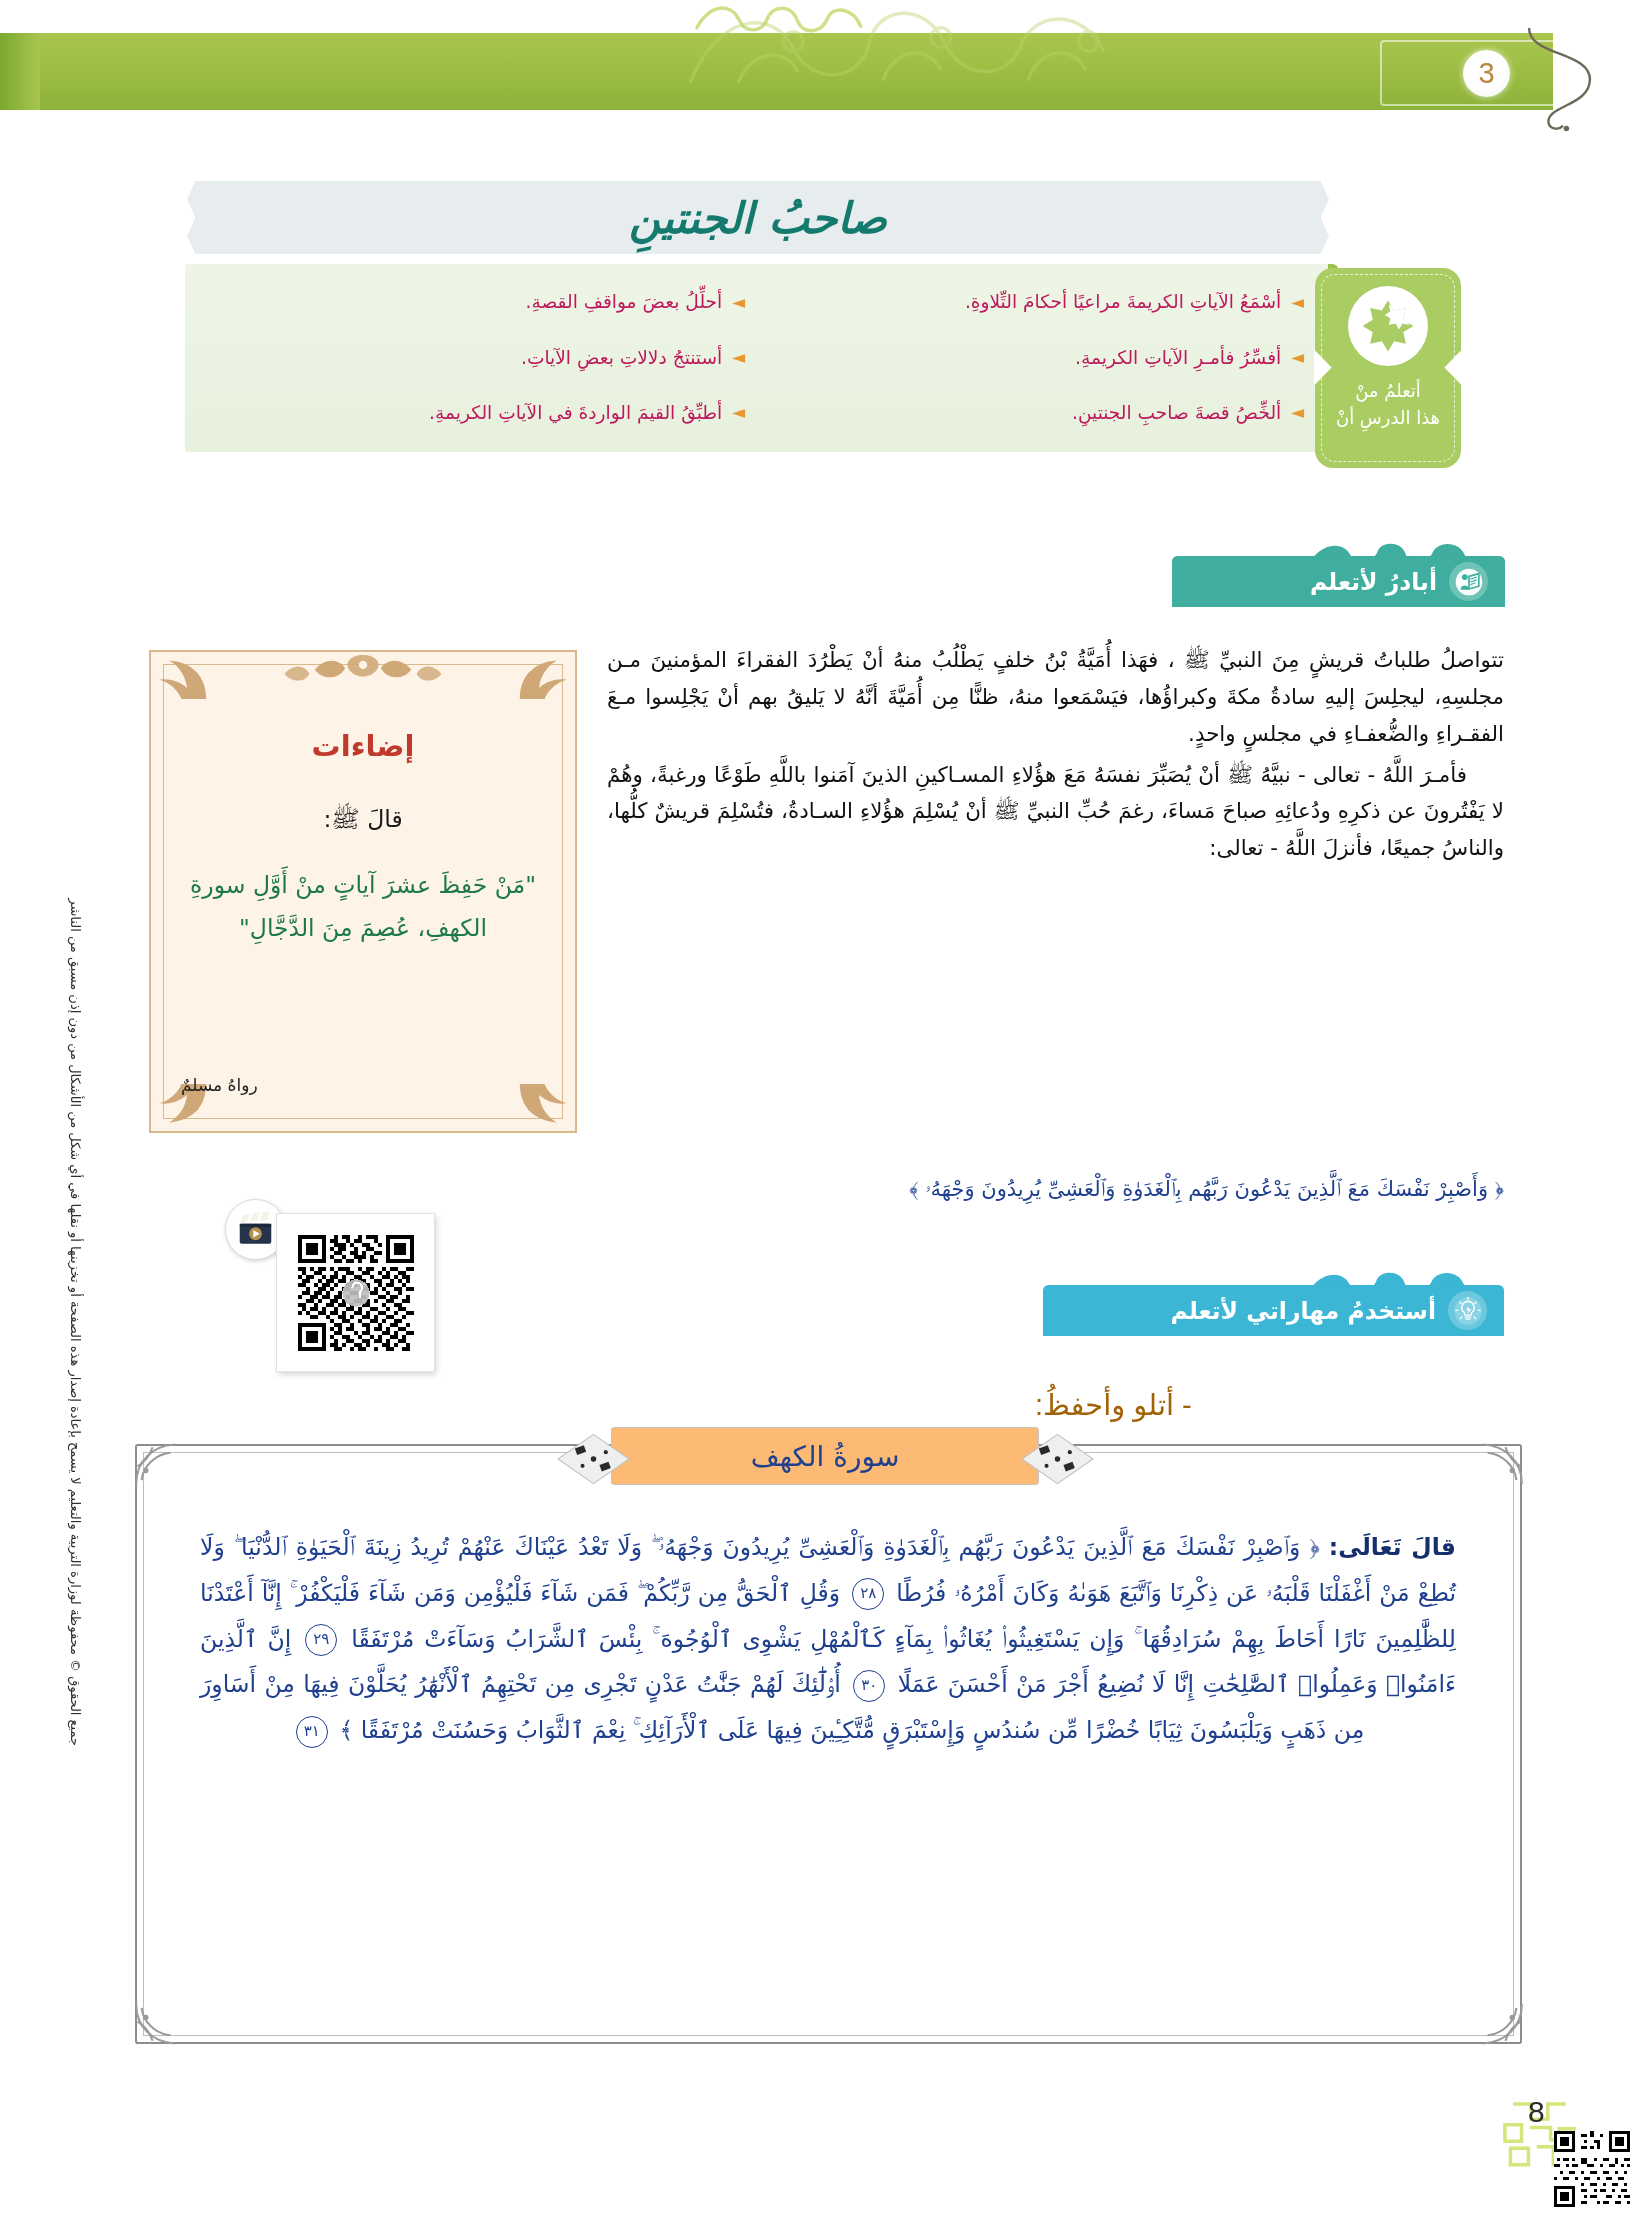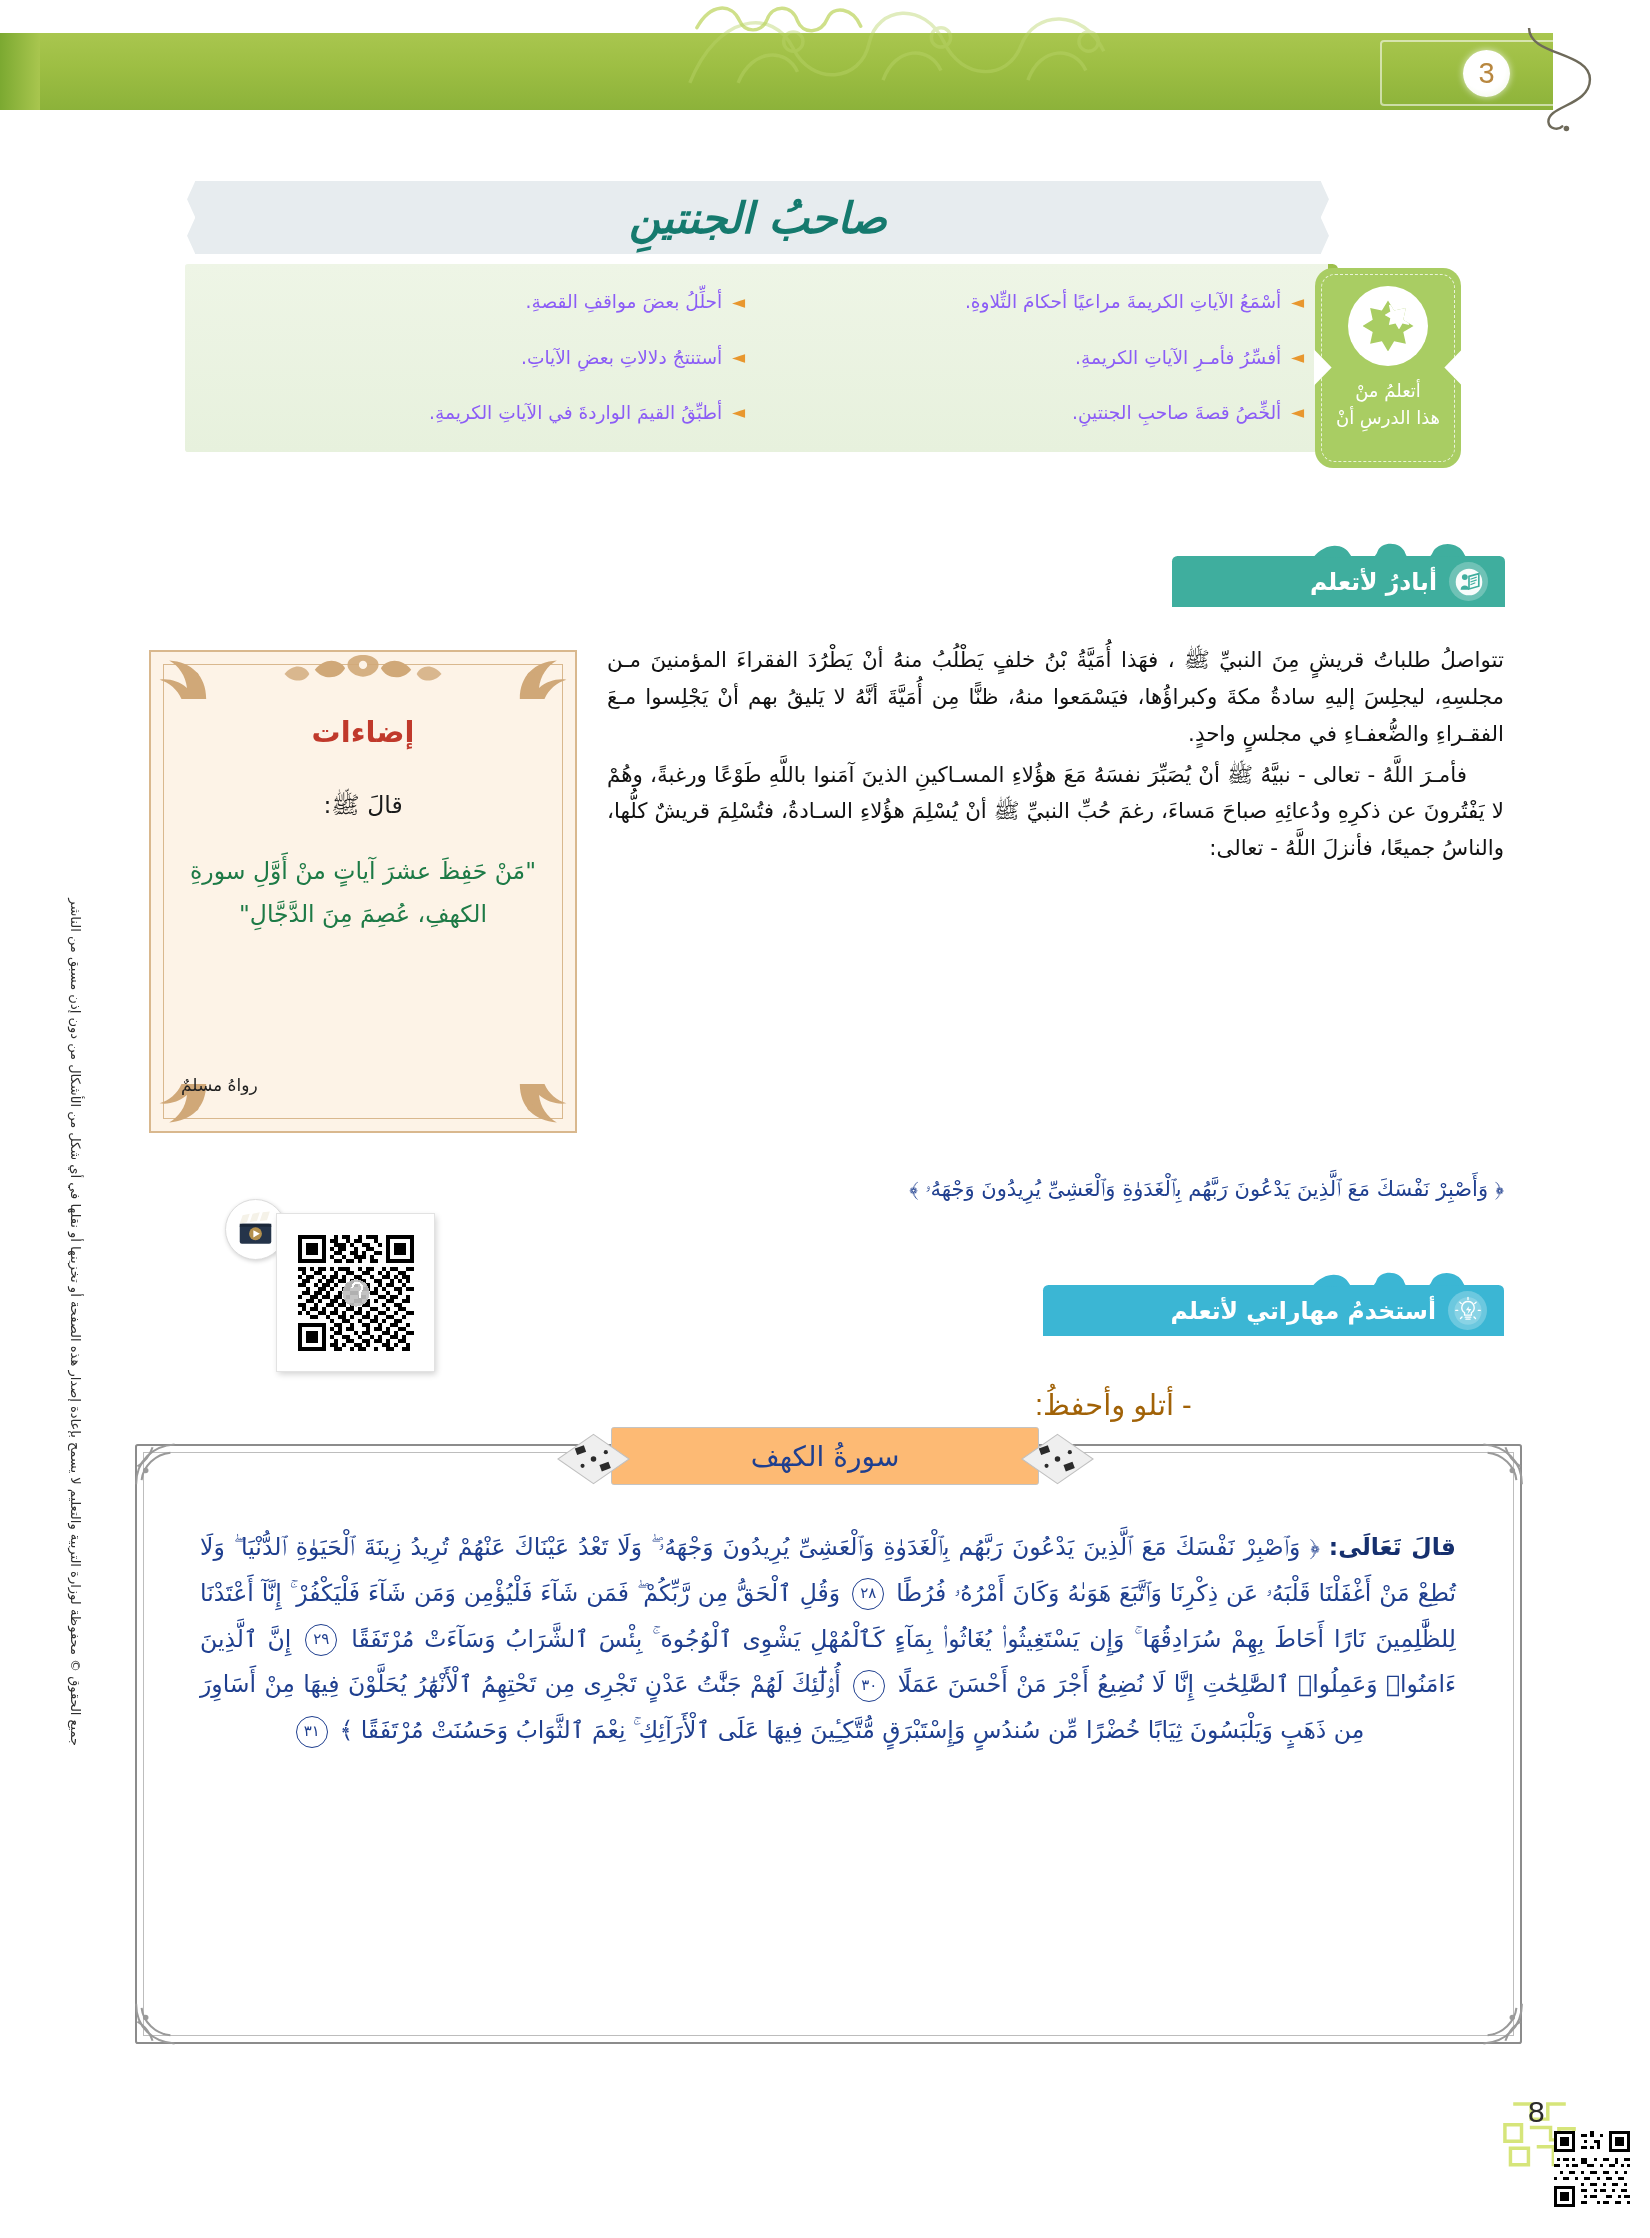"أحلِّلُ بعضَ مواقفِ القصةِ." .obj-text { color: #8b5cf6 -> #be185d }
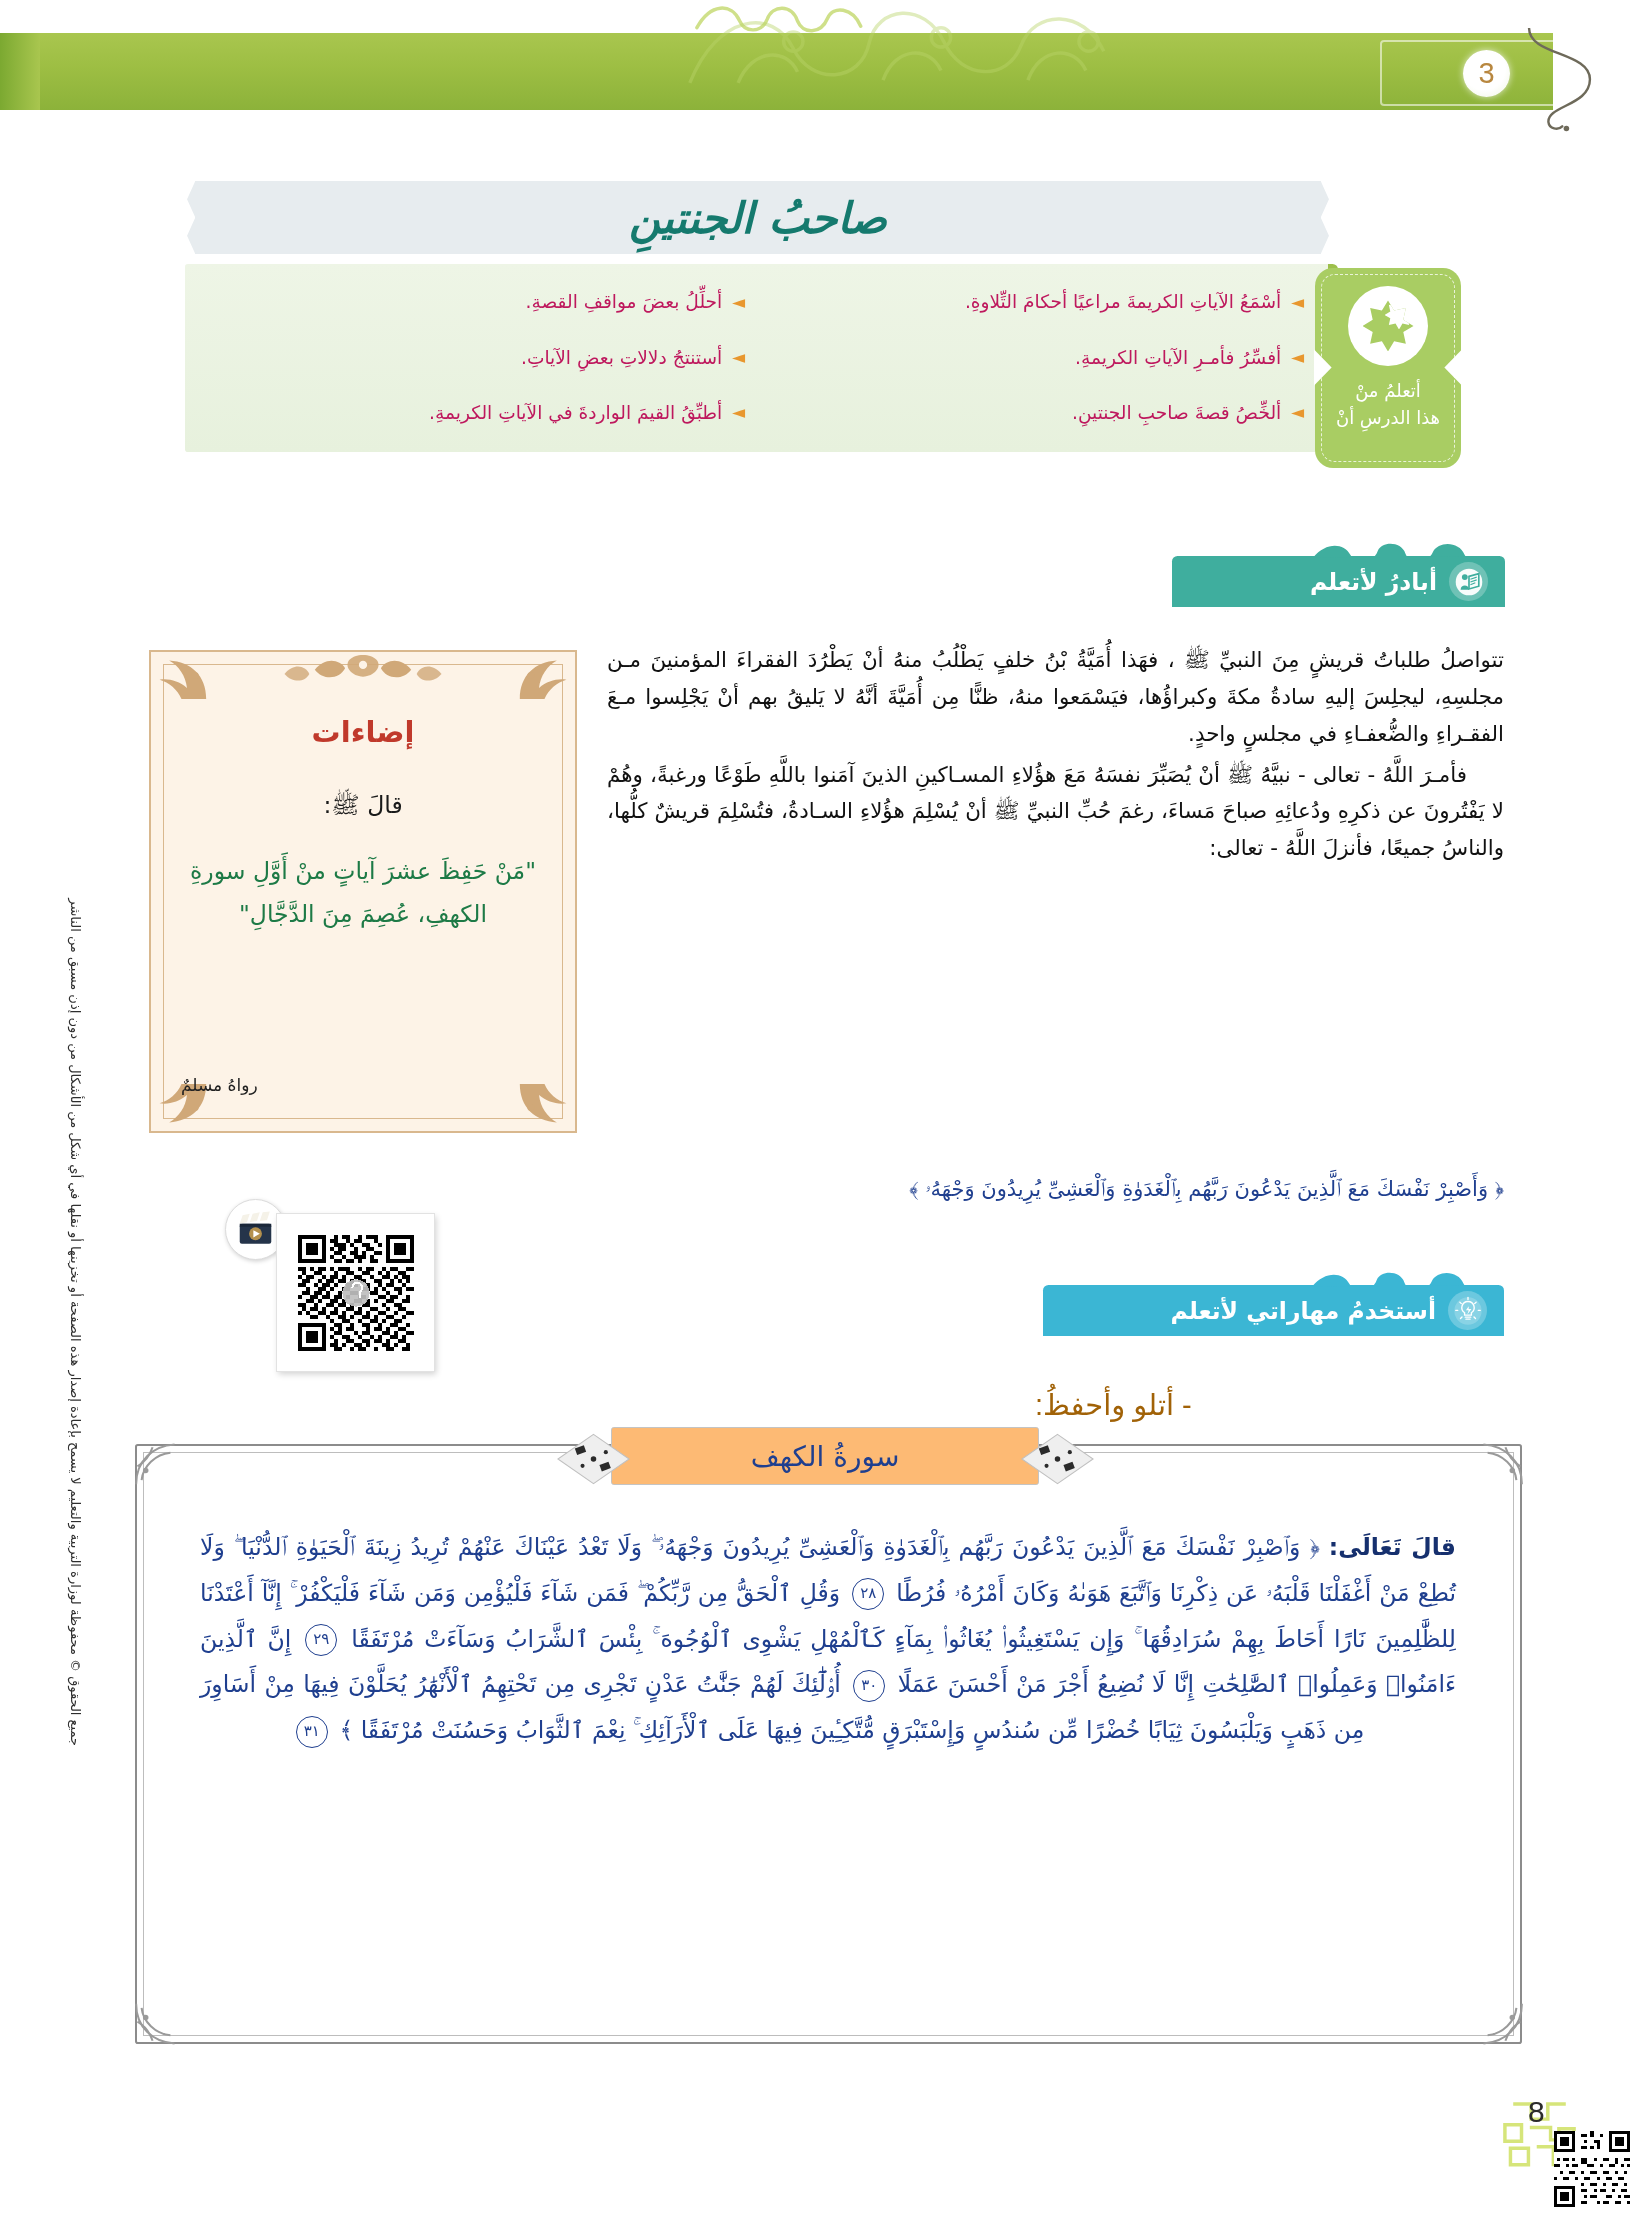"إضاءات" .idaat-title { margin-top: 42px -> 56px }
